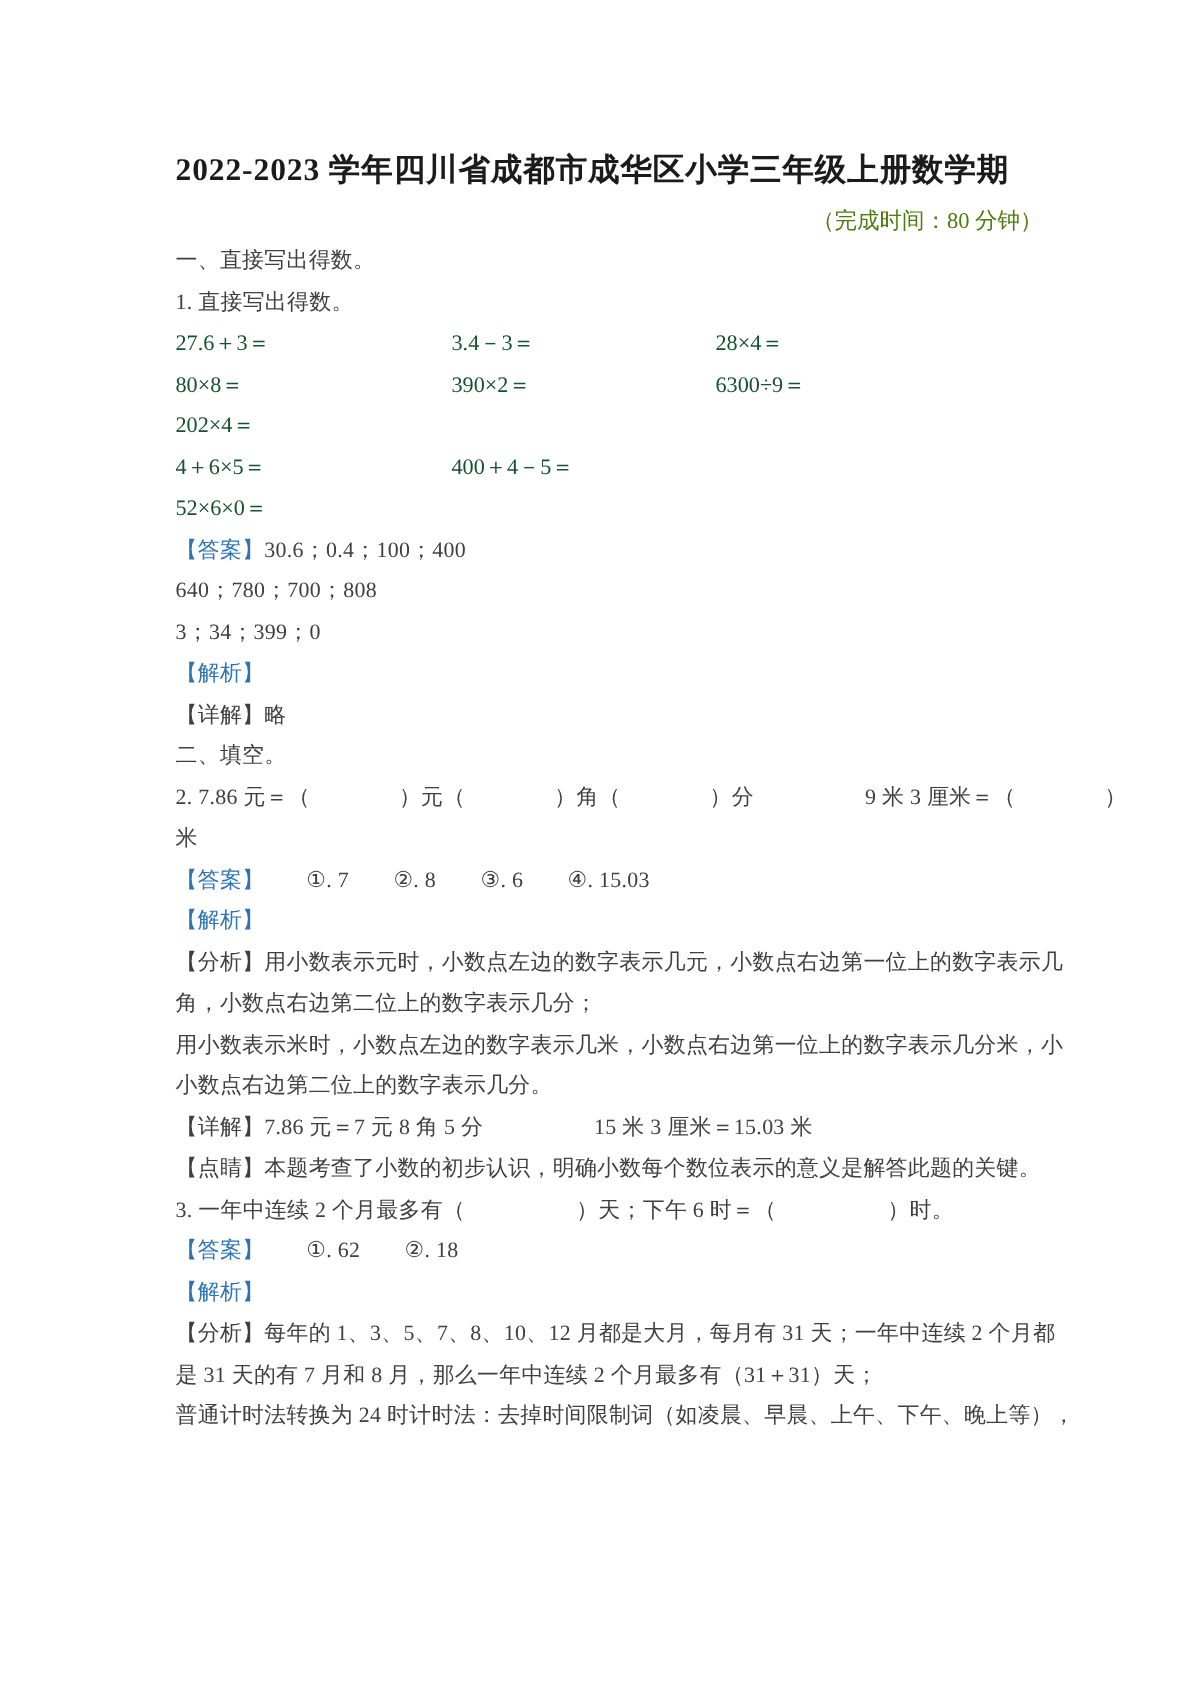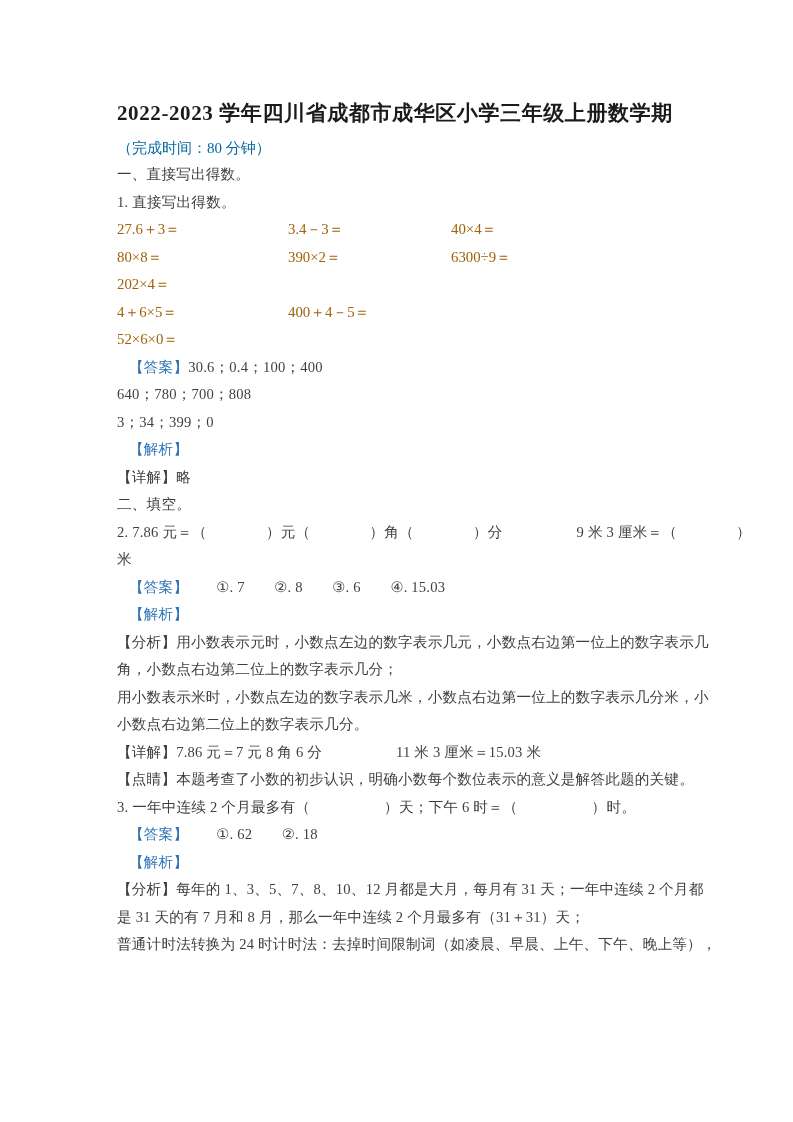"（完成时间：80 分钟）" .time-note { color: #0369a1 -> #4d7c0f; text-align: left -> right }
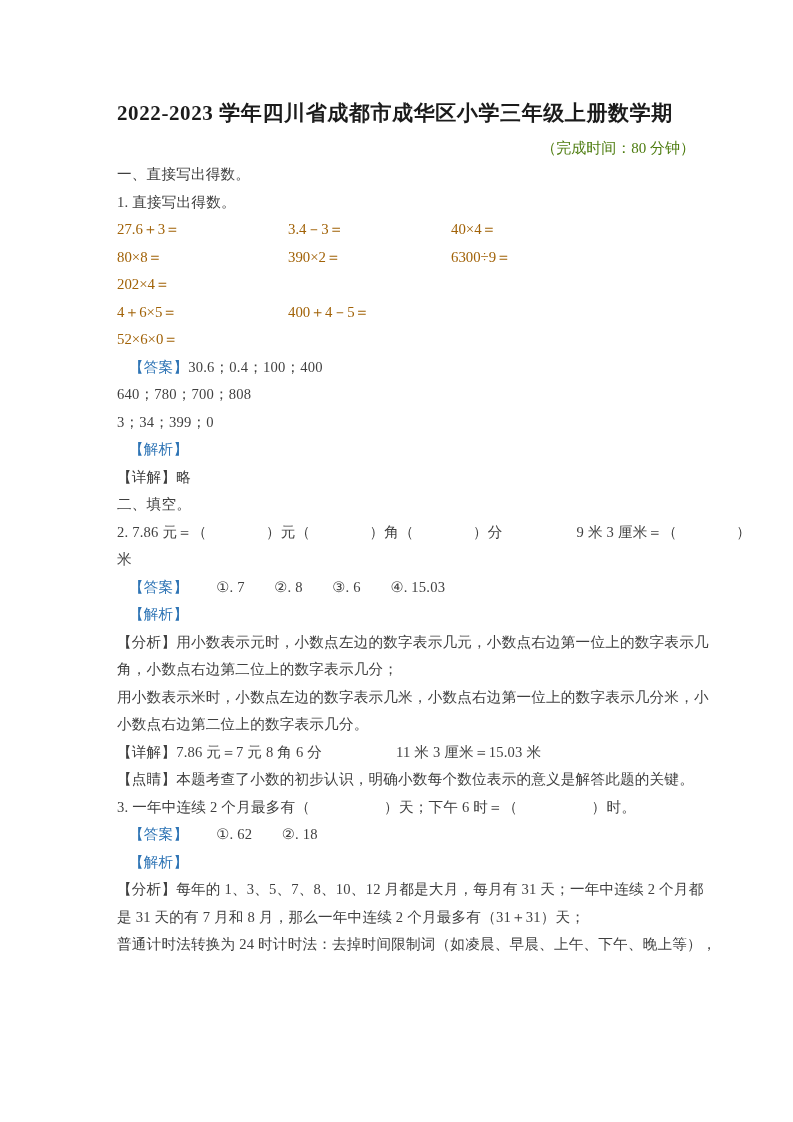"27.6＋3＝" .math-row { color: #a16207 -> #14532d; gap: none -> 13px }
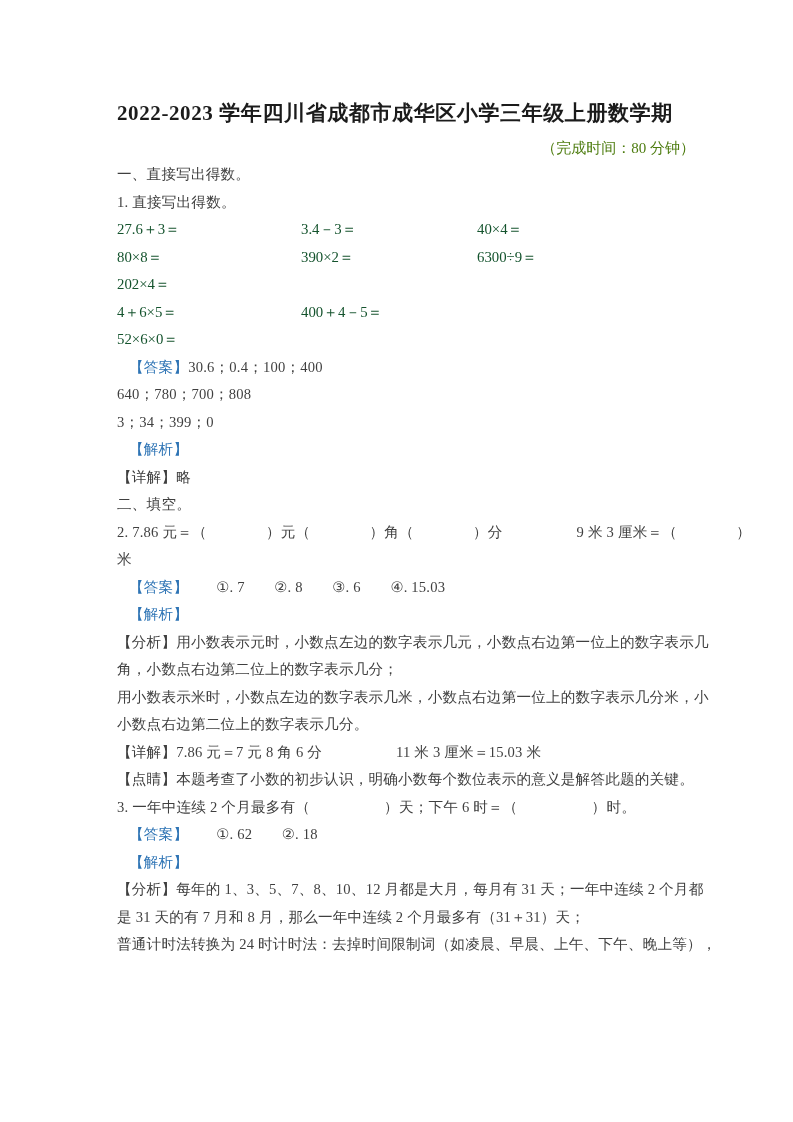"40×4＝" span { text: 40 -> 28 }
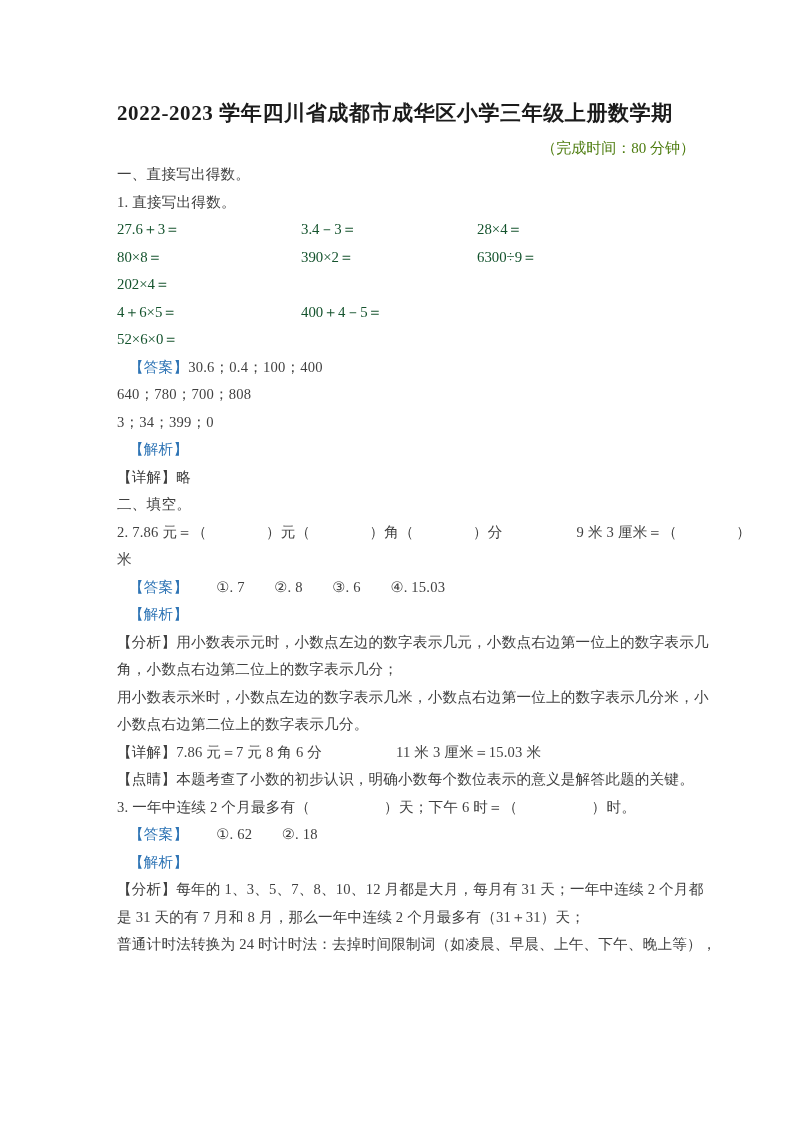"【答案】" .blue-label { margin-left: 12px -> none }
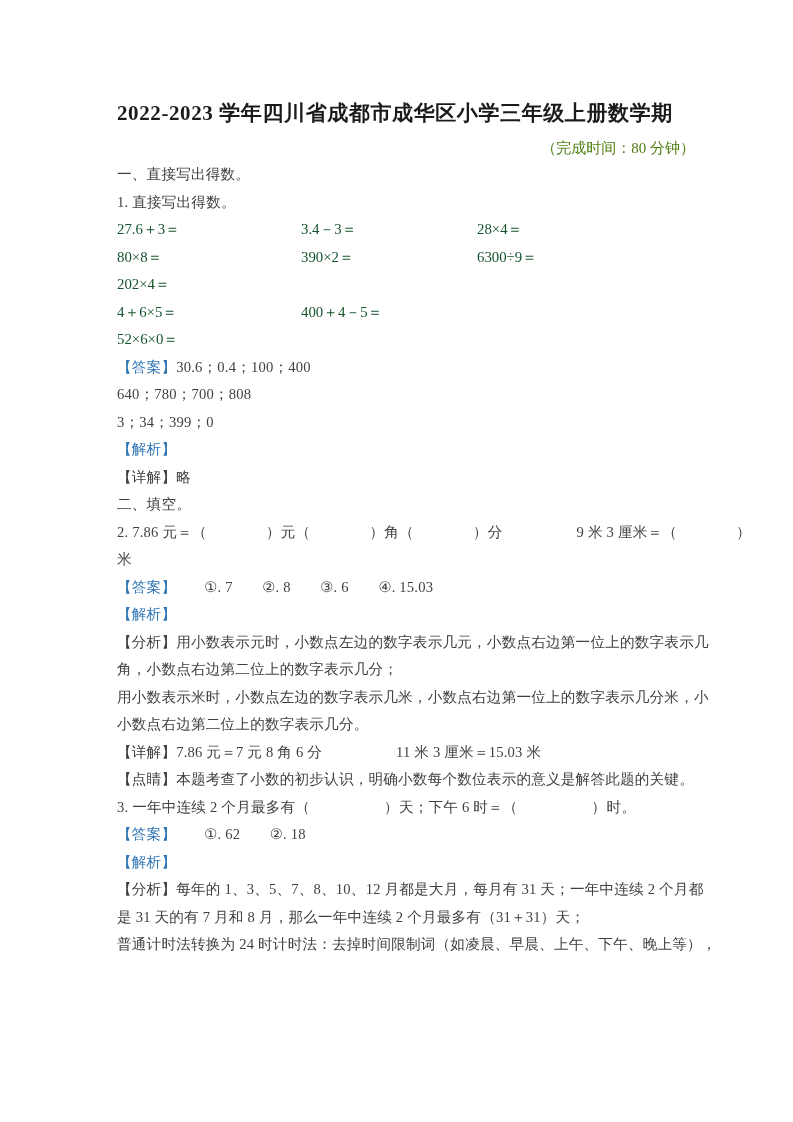"【详解】7.86 元＝7 元 8 角" div.line { text: 6 分　　　　　11 -> 5 分　　　　　15 }
